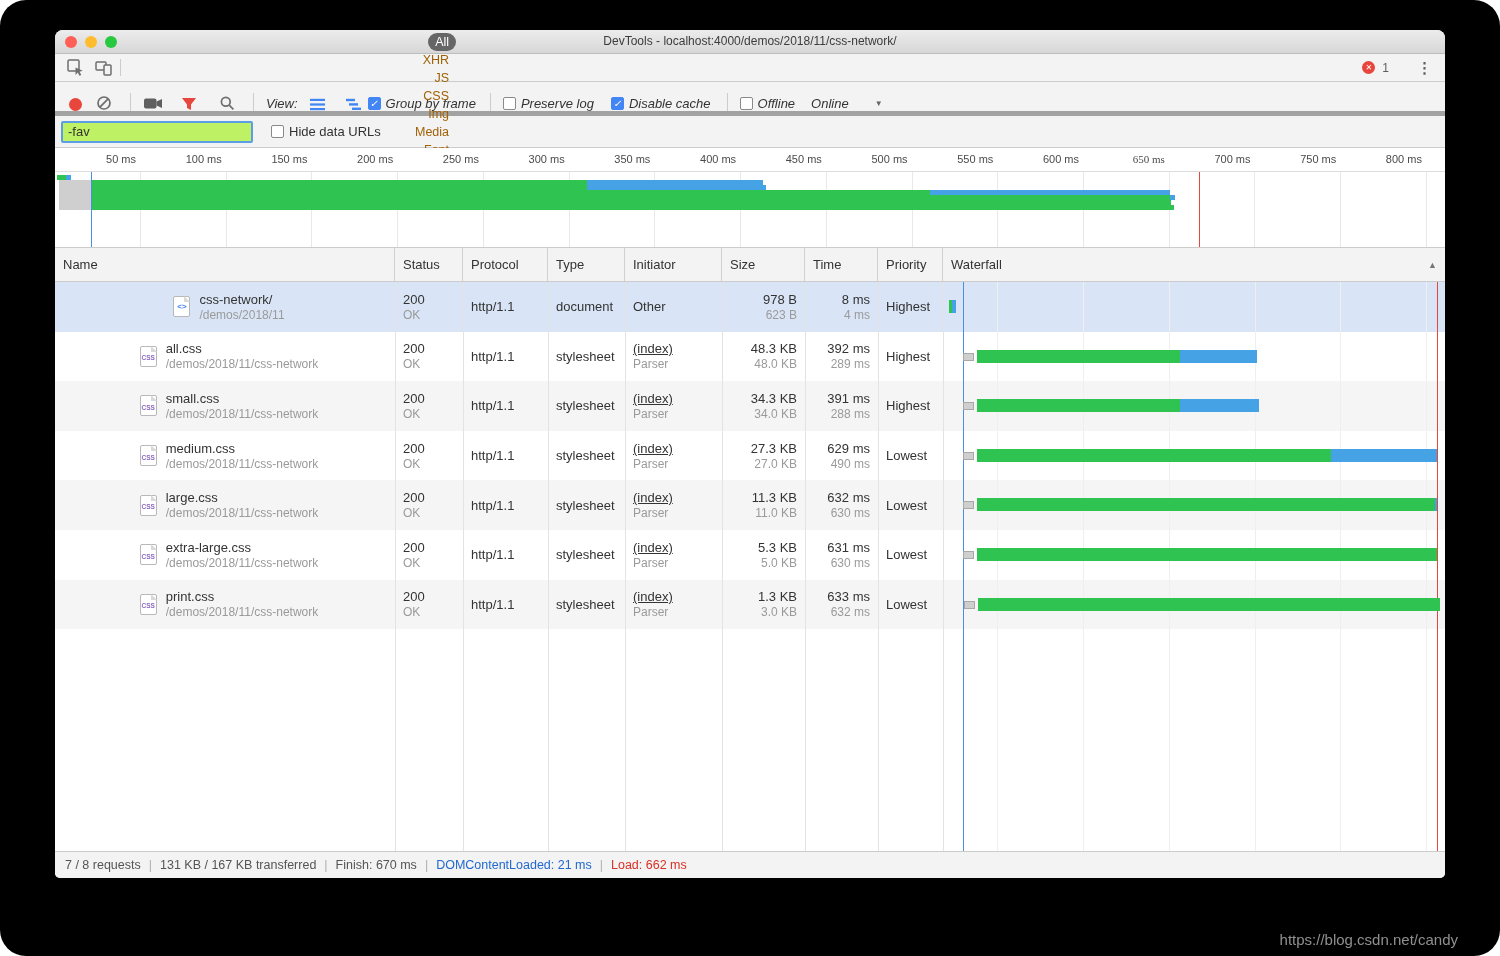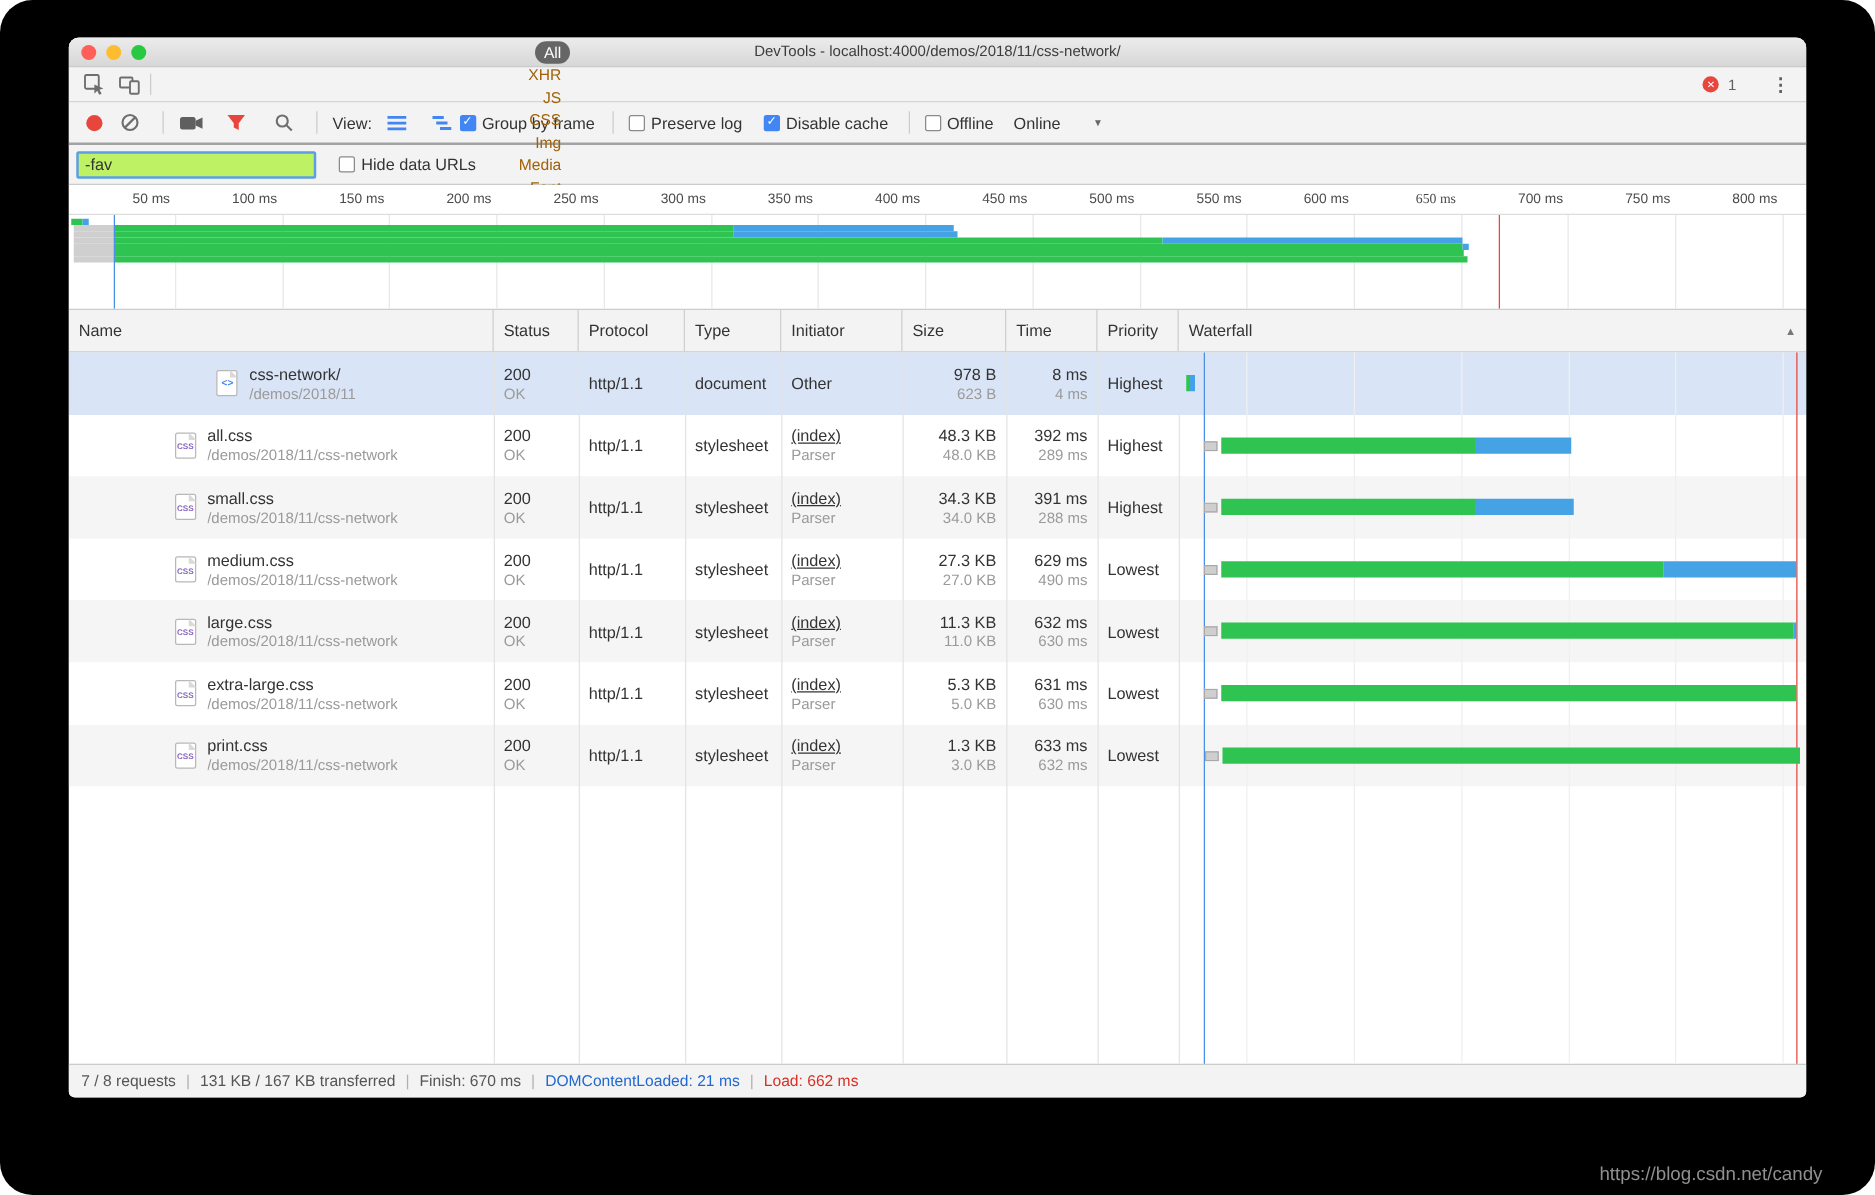"View:" .toolbar { align-items: center -> flex-end; border-bottom: 2px solid #a3a3a3 -> 5px solid #a3a3a3; font-style: none -> italic }
